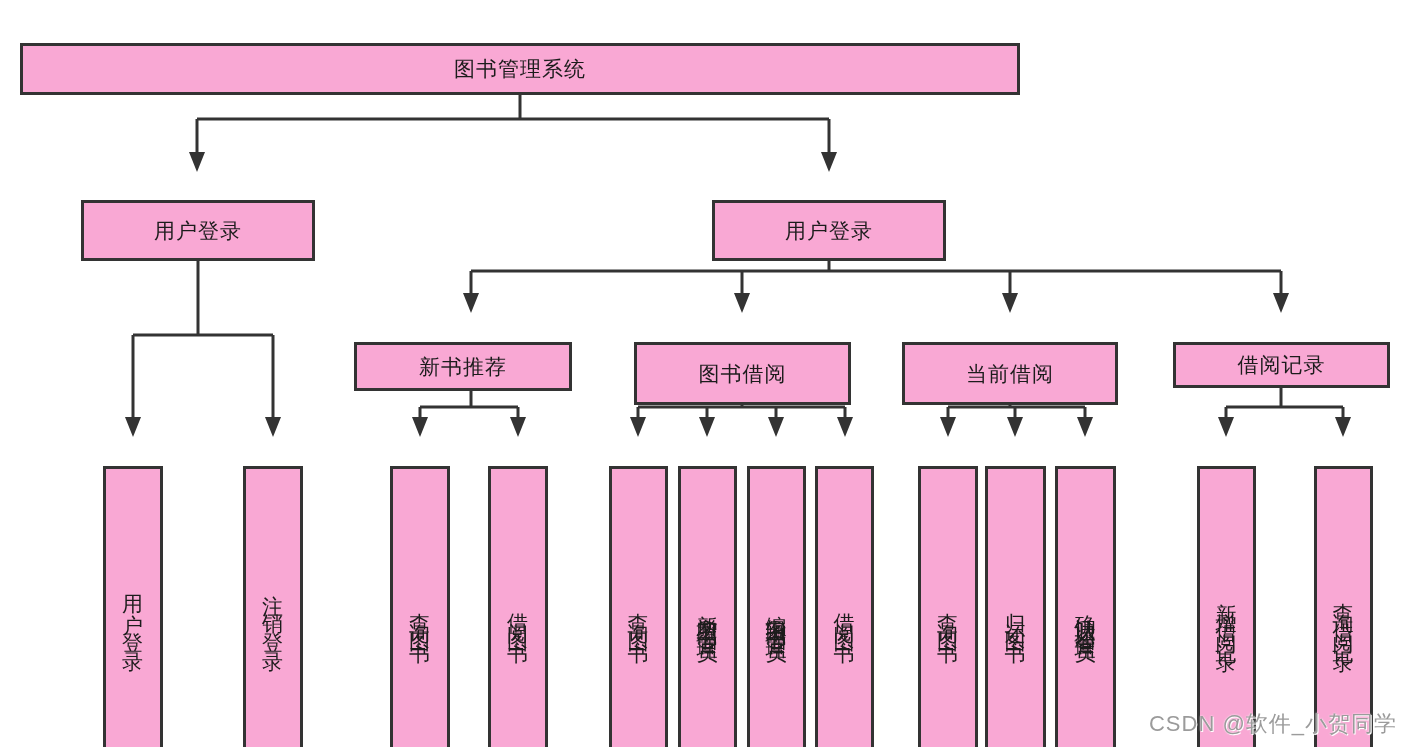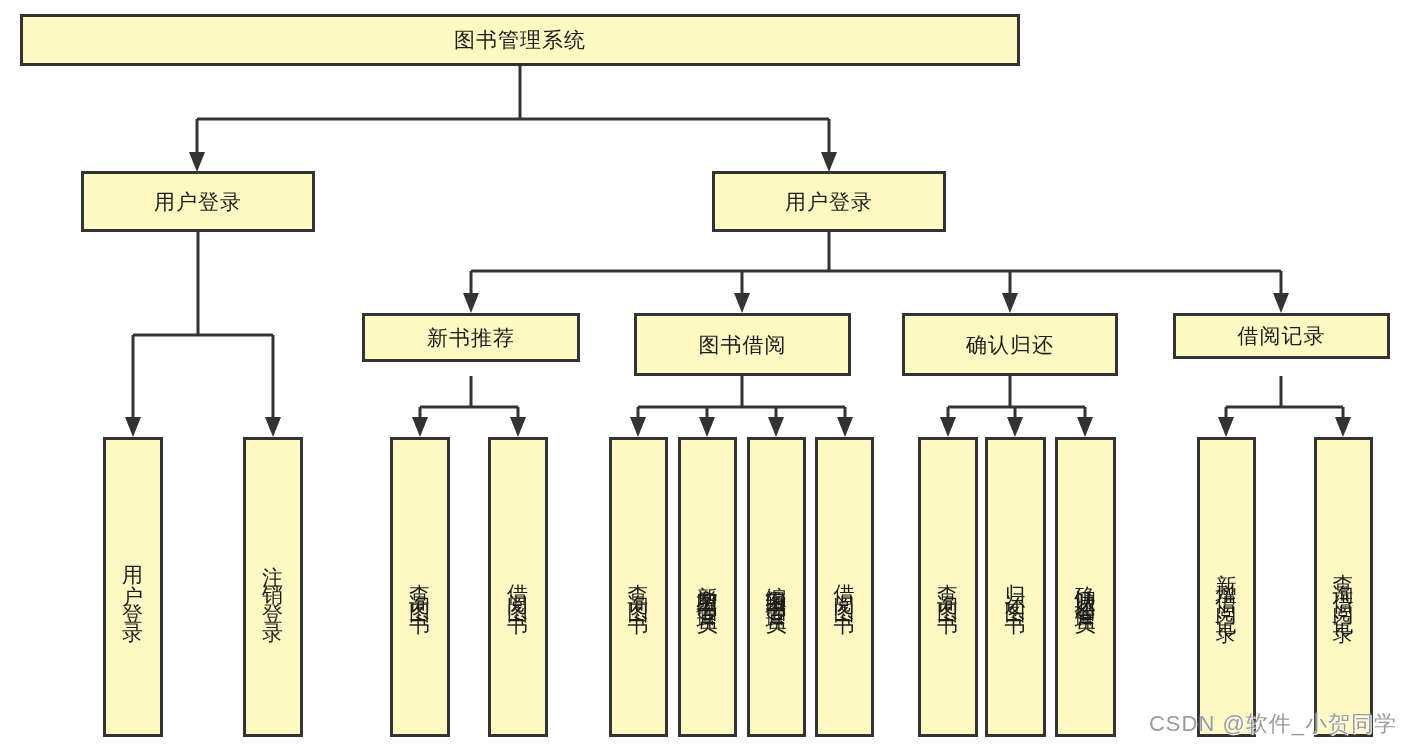"图书管理系统" .node { background: #fef9c3 -> #f9a8d4; margin-top: none -> 29px }
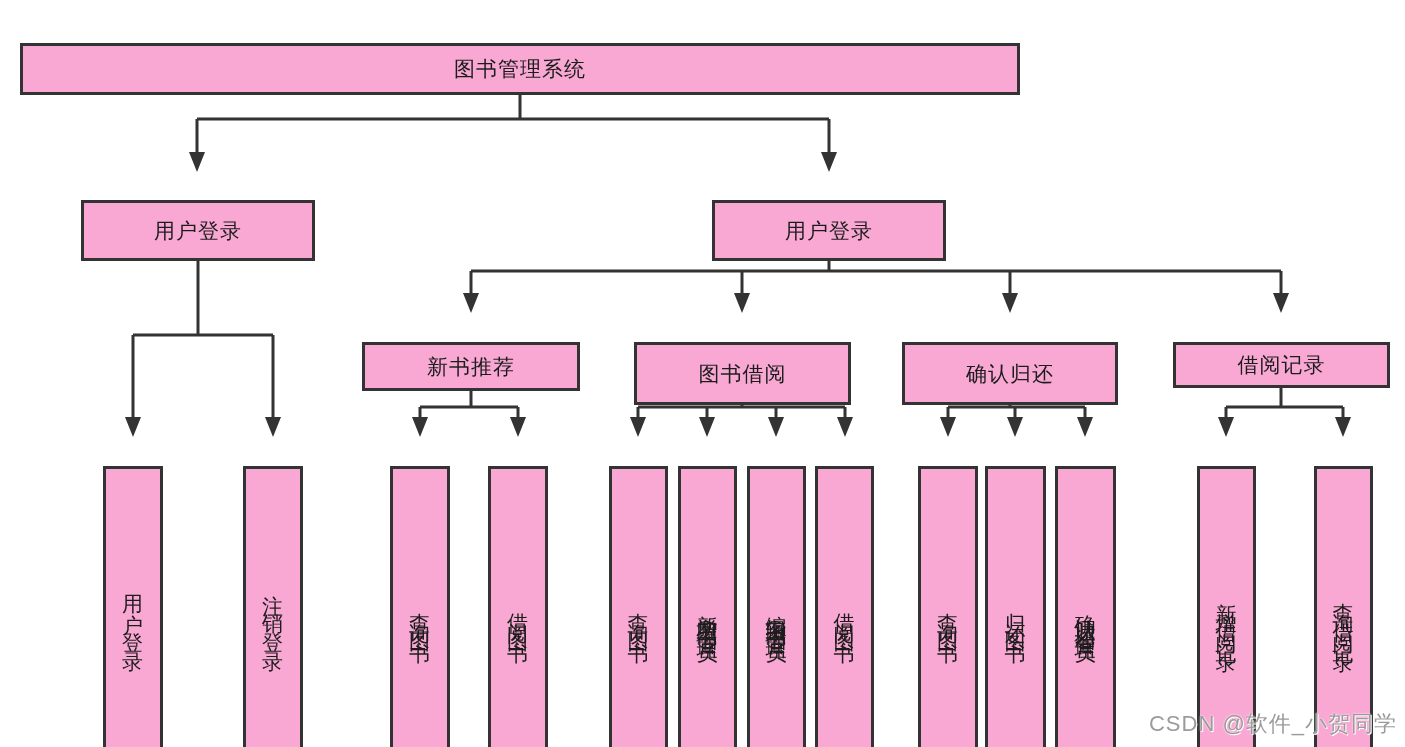"新书推荐" div.node { left: 362px -> 354px }
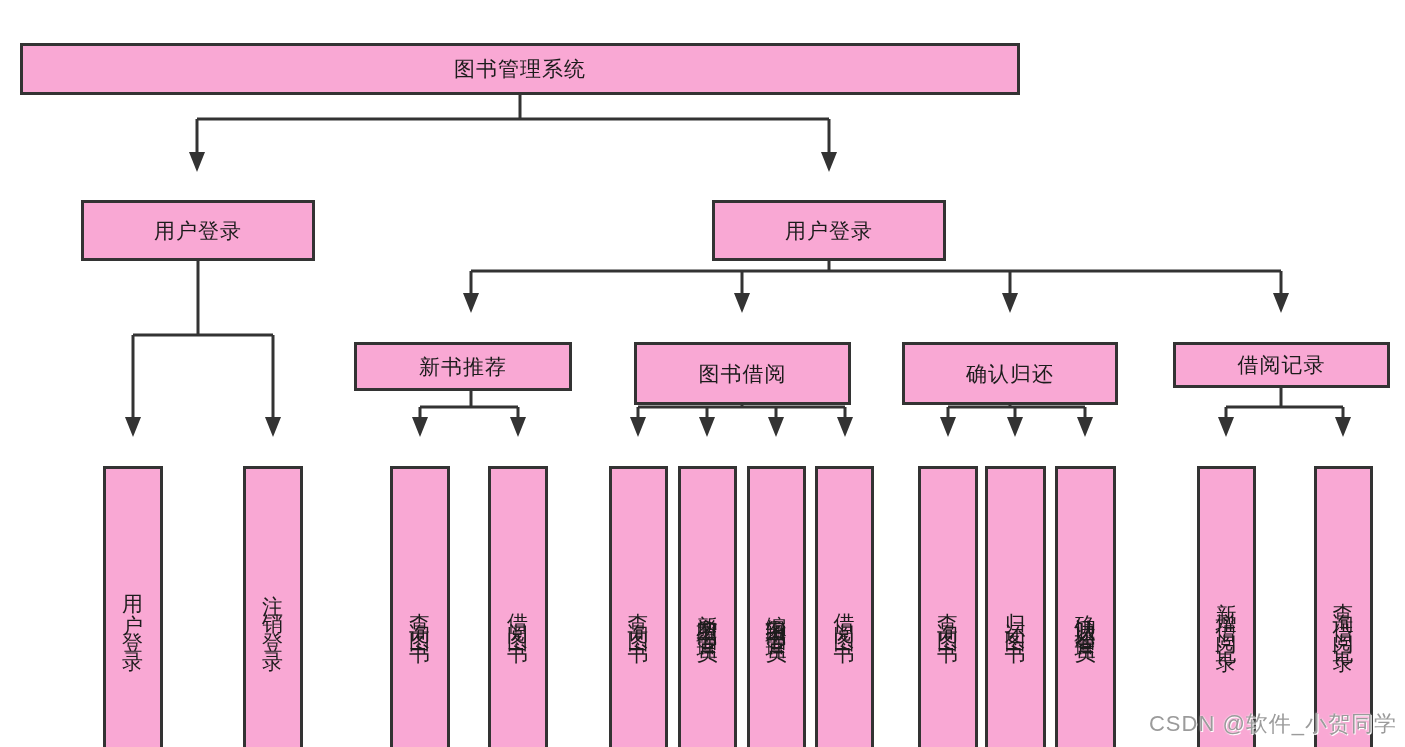"确认归还" span { text: 确认归还 -> 当前借阅 }
